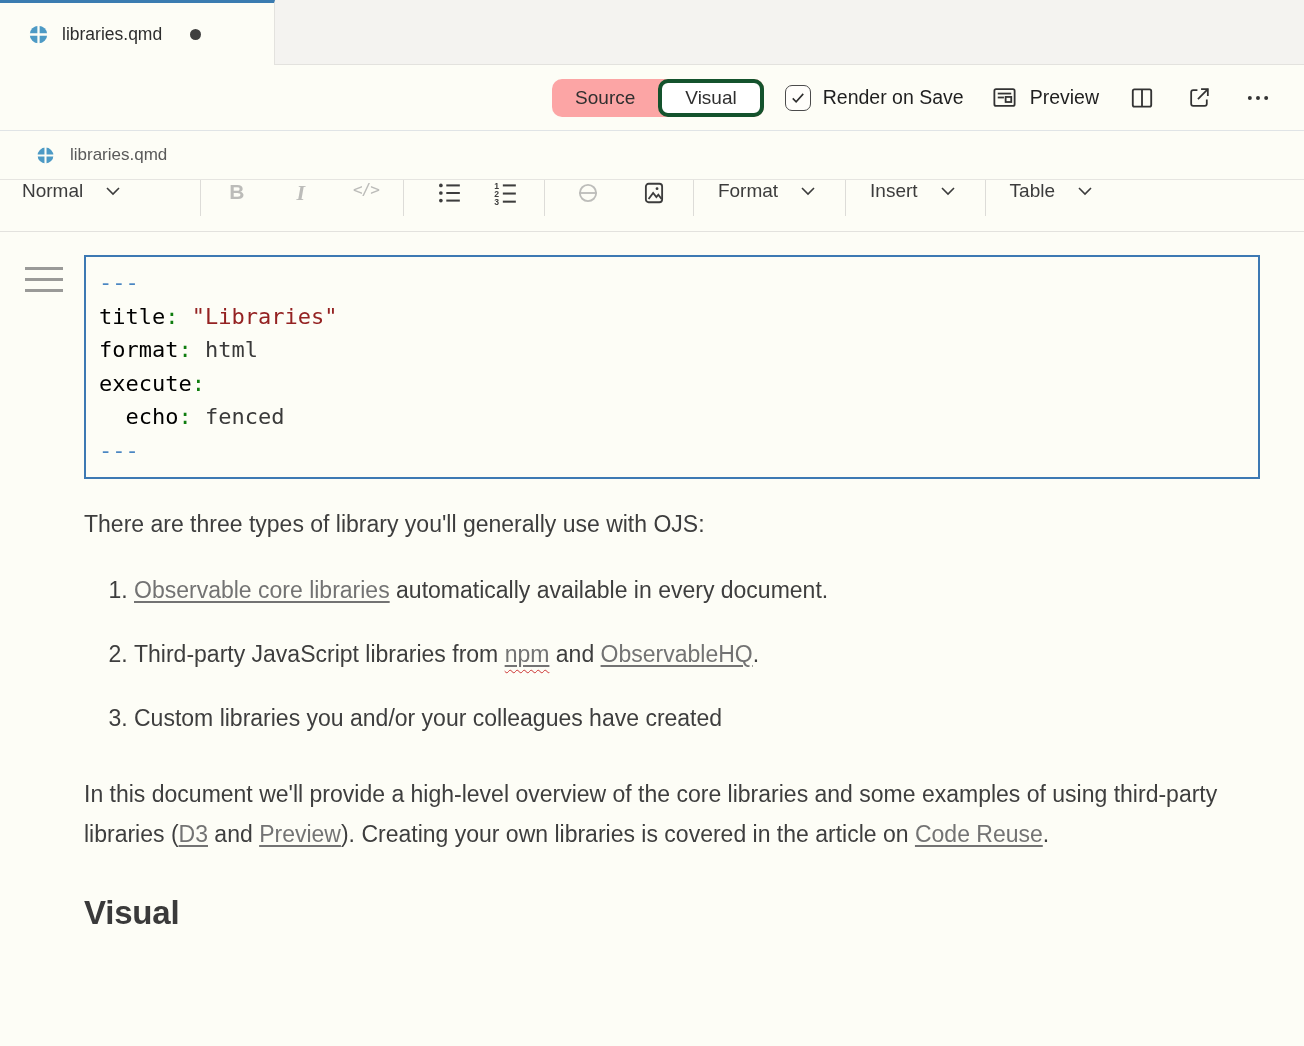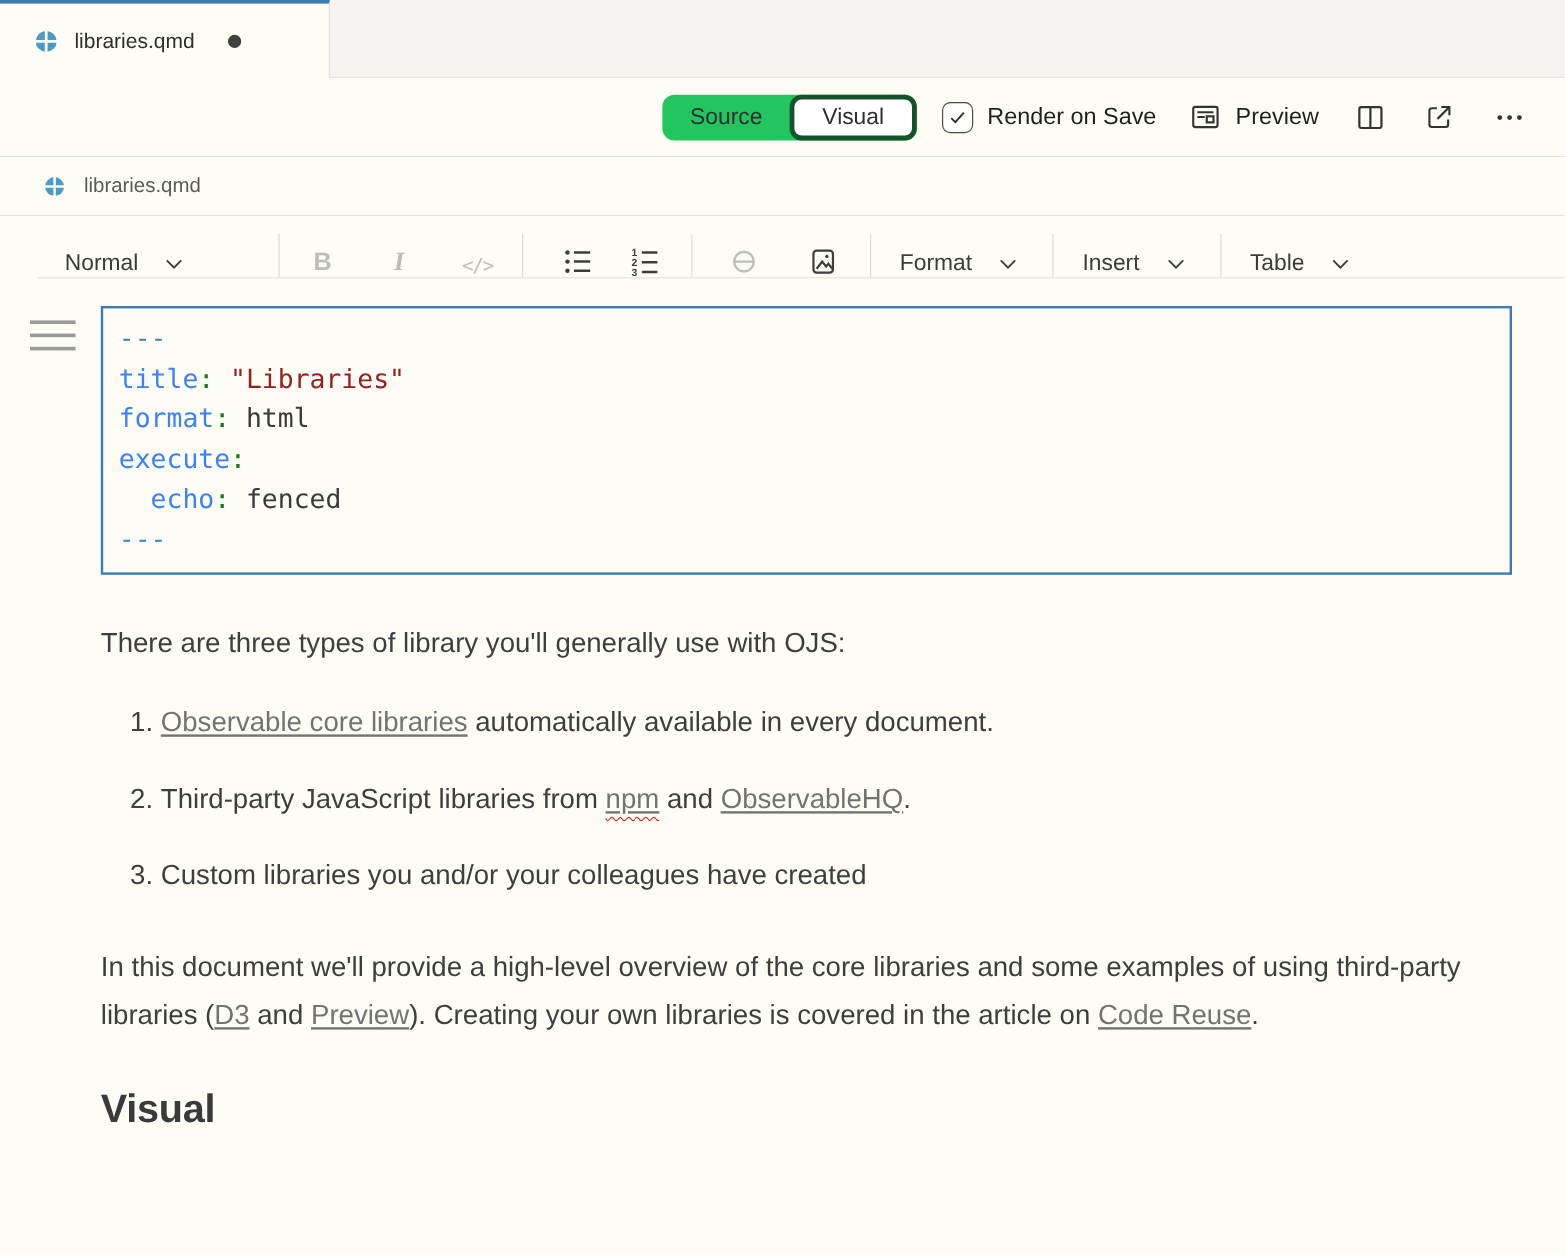"Source" .toggle { background: #22c55e -> #fca5a5 }
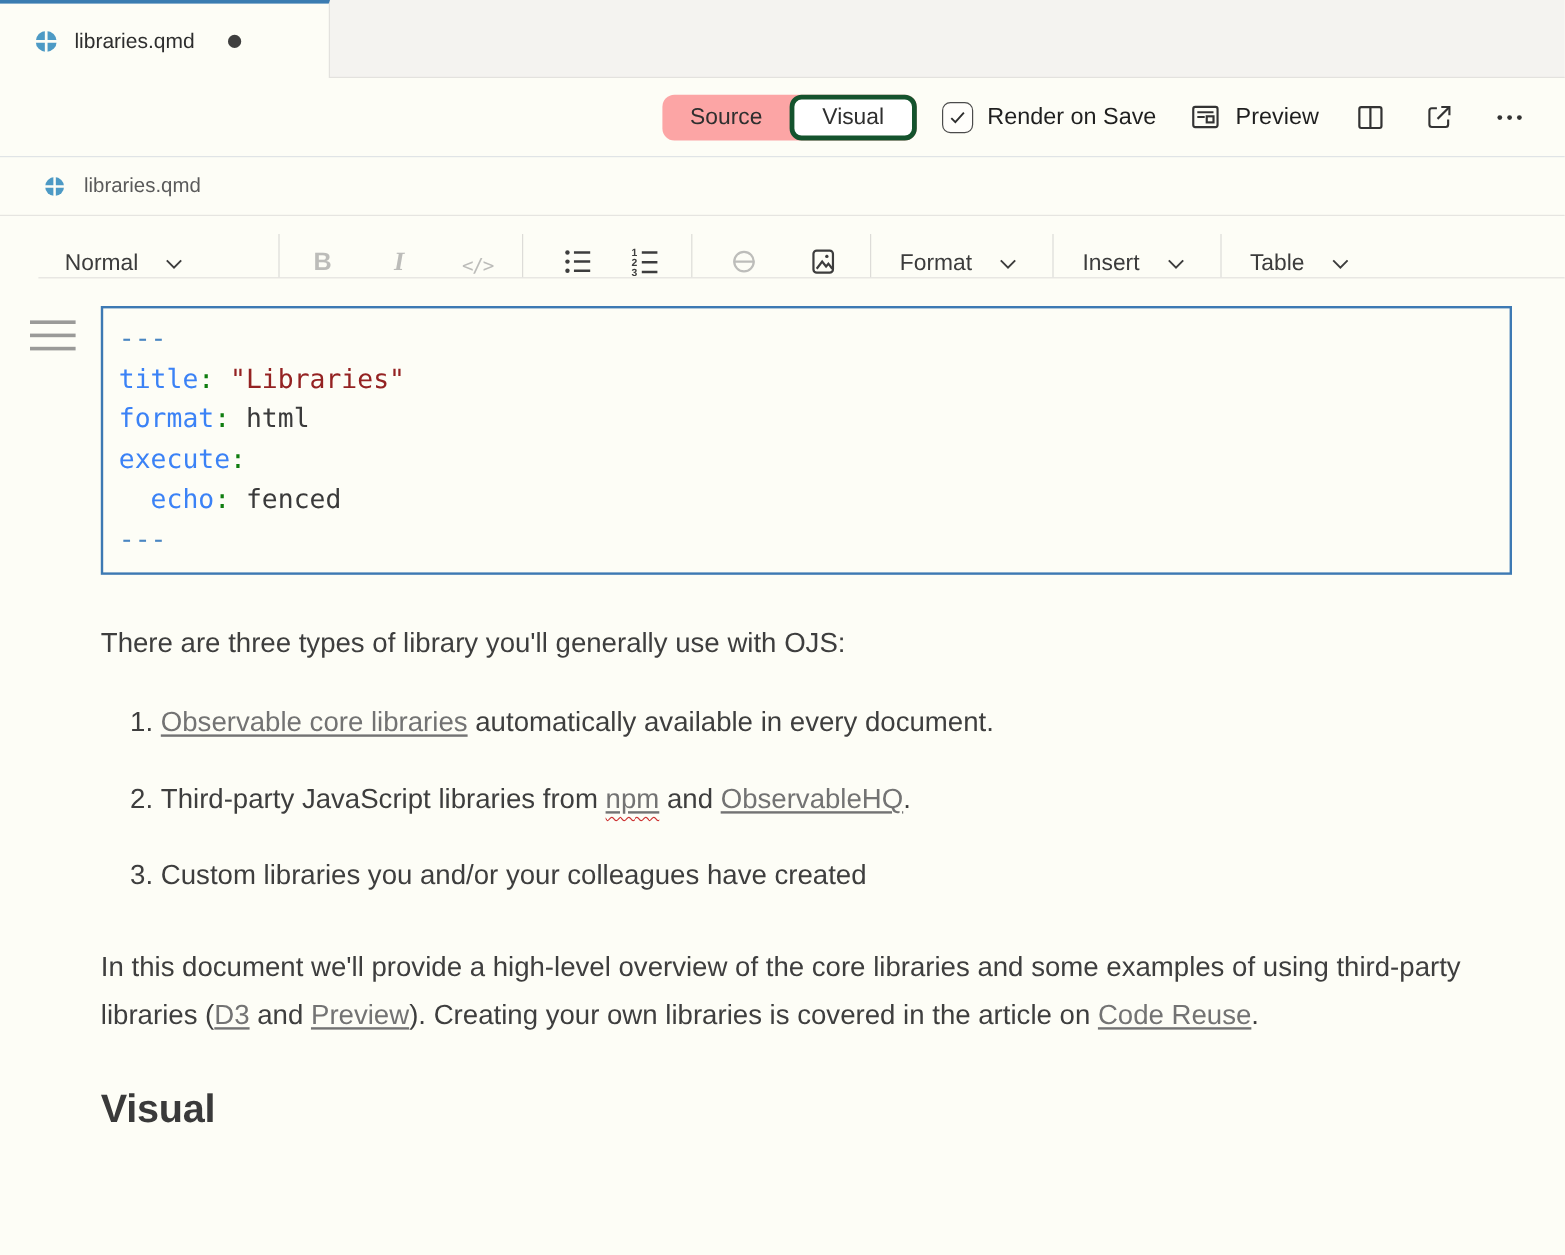"Normal" .fmt-bar { align-items: flex-end -> flex-start; margin-left: 32px -> none }
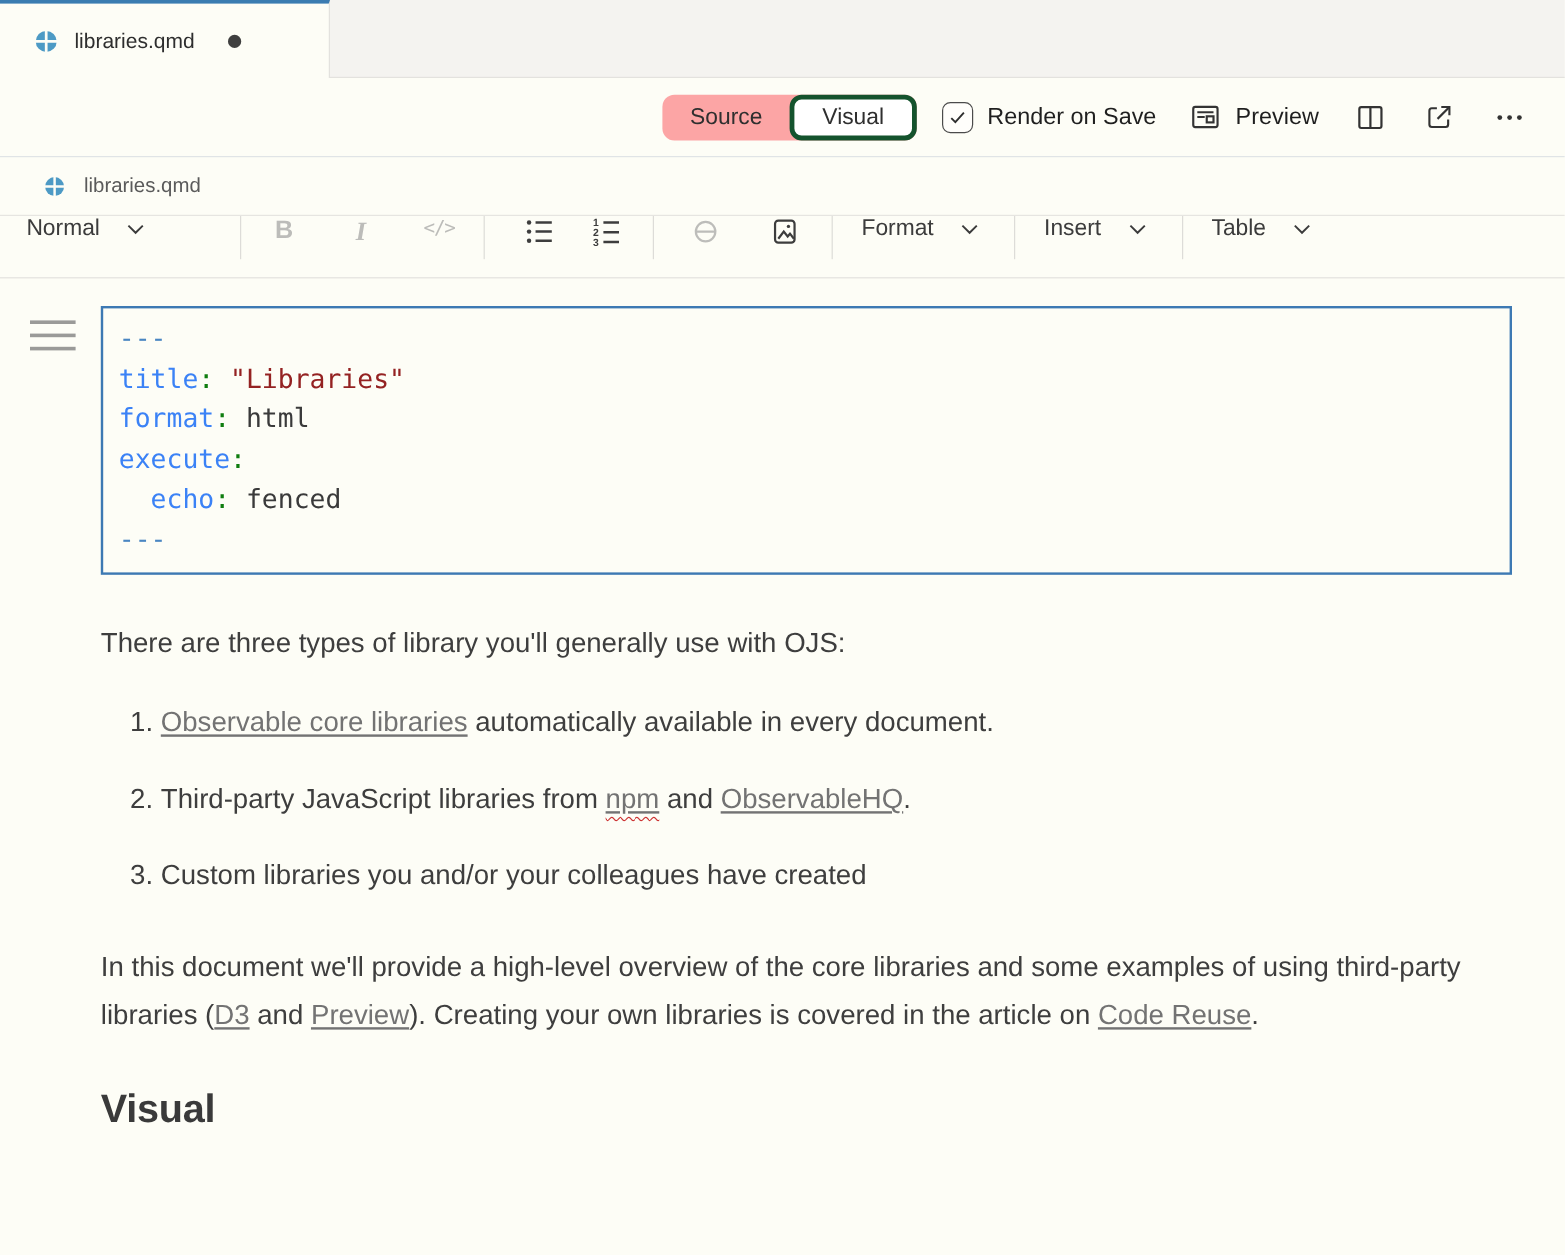"title" .tok-key { color: #3b82f6 -> #000000 }
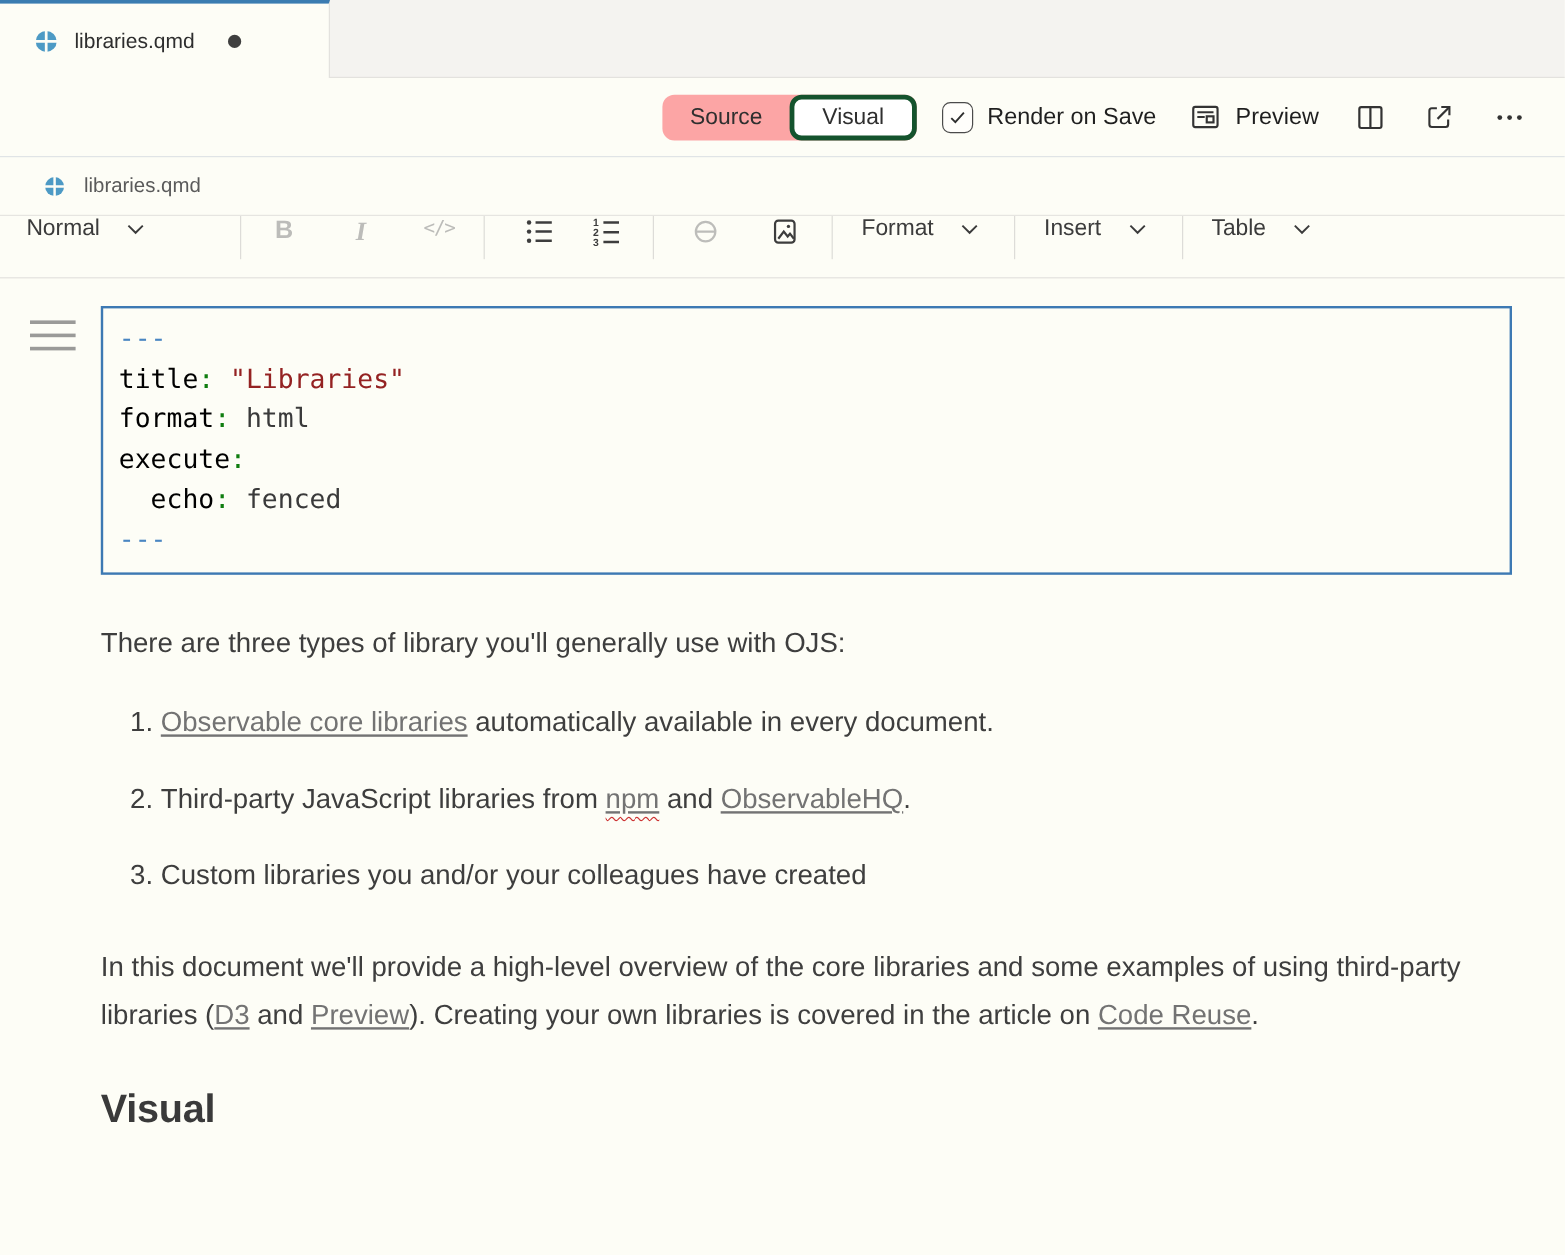"There are three types of" .intro { margin-top: 43px -> 32px }
